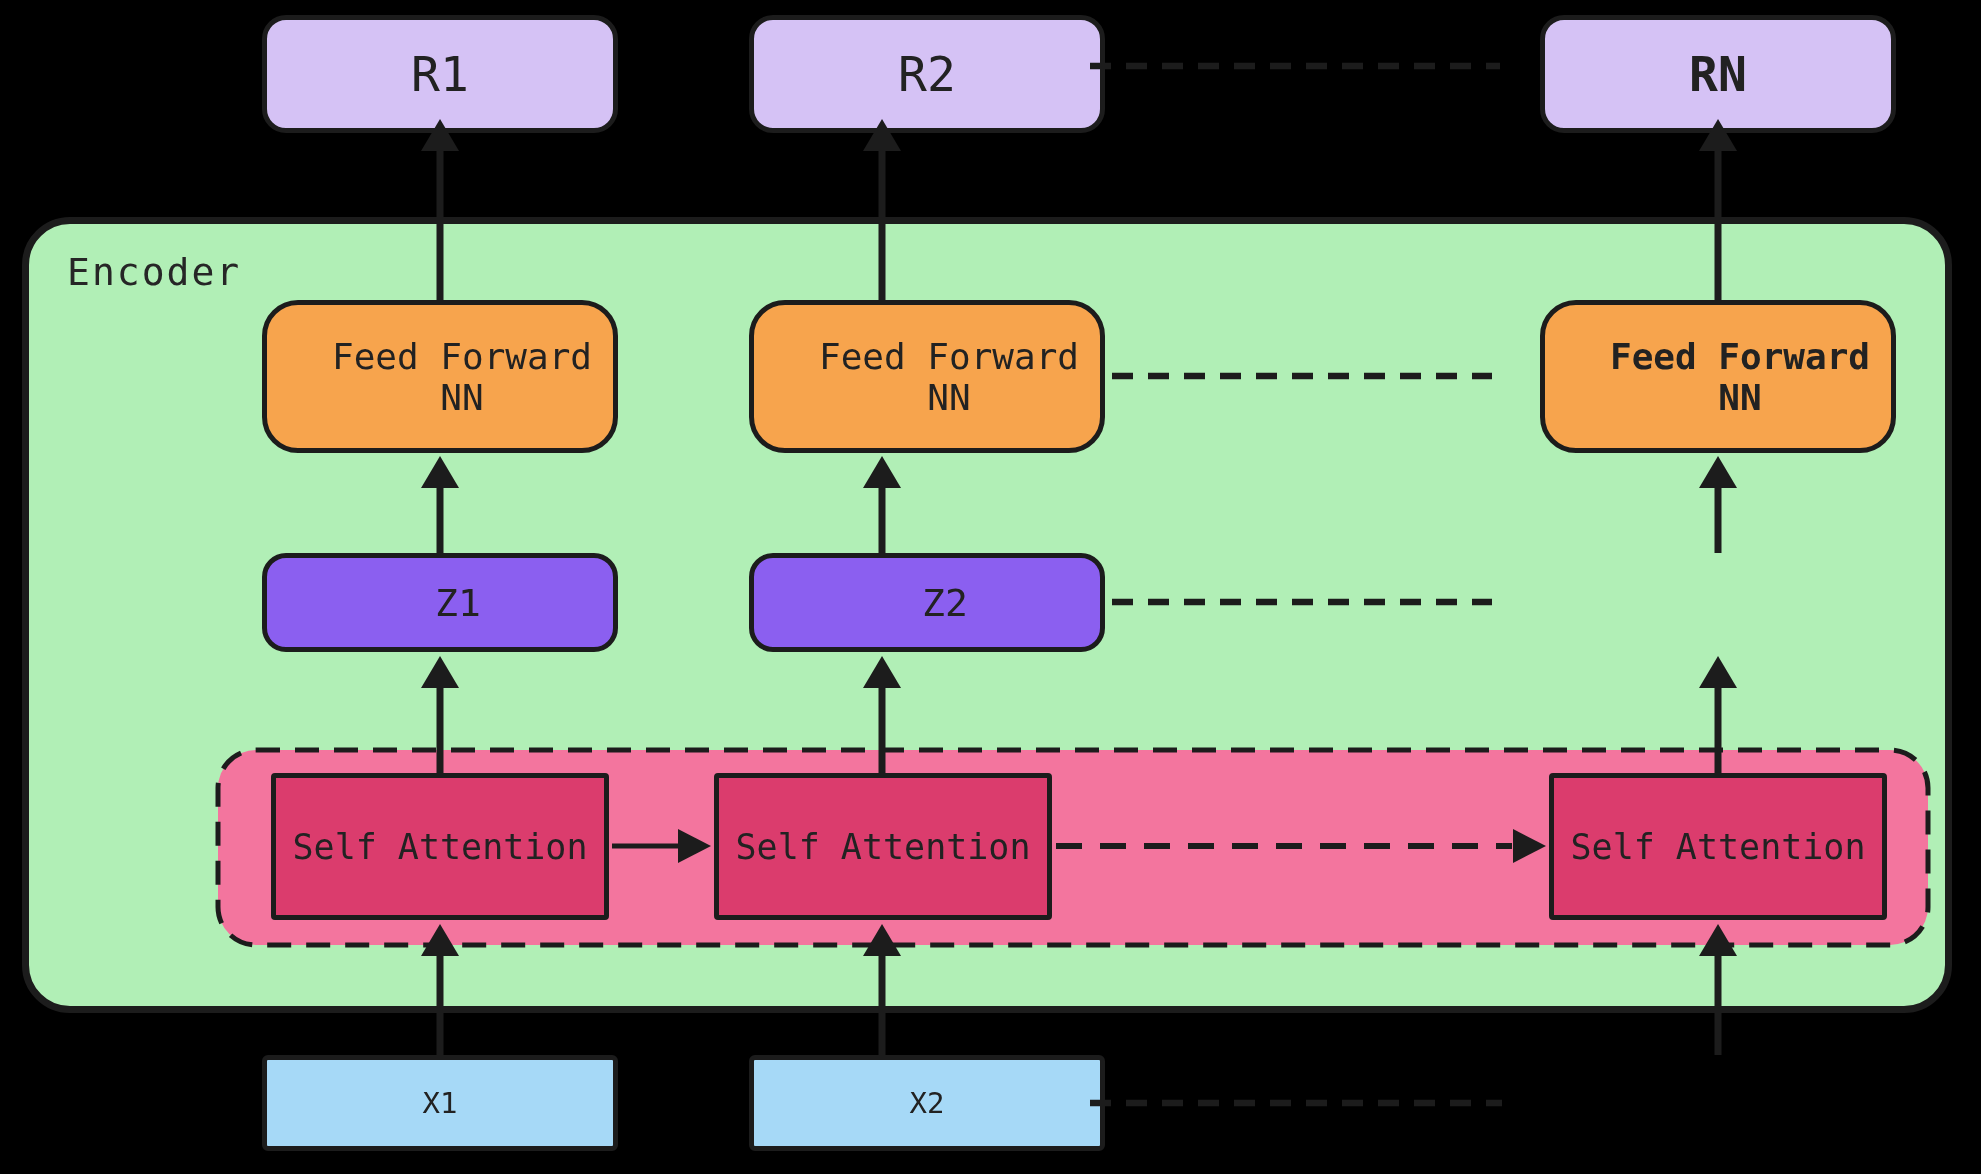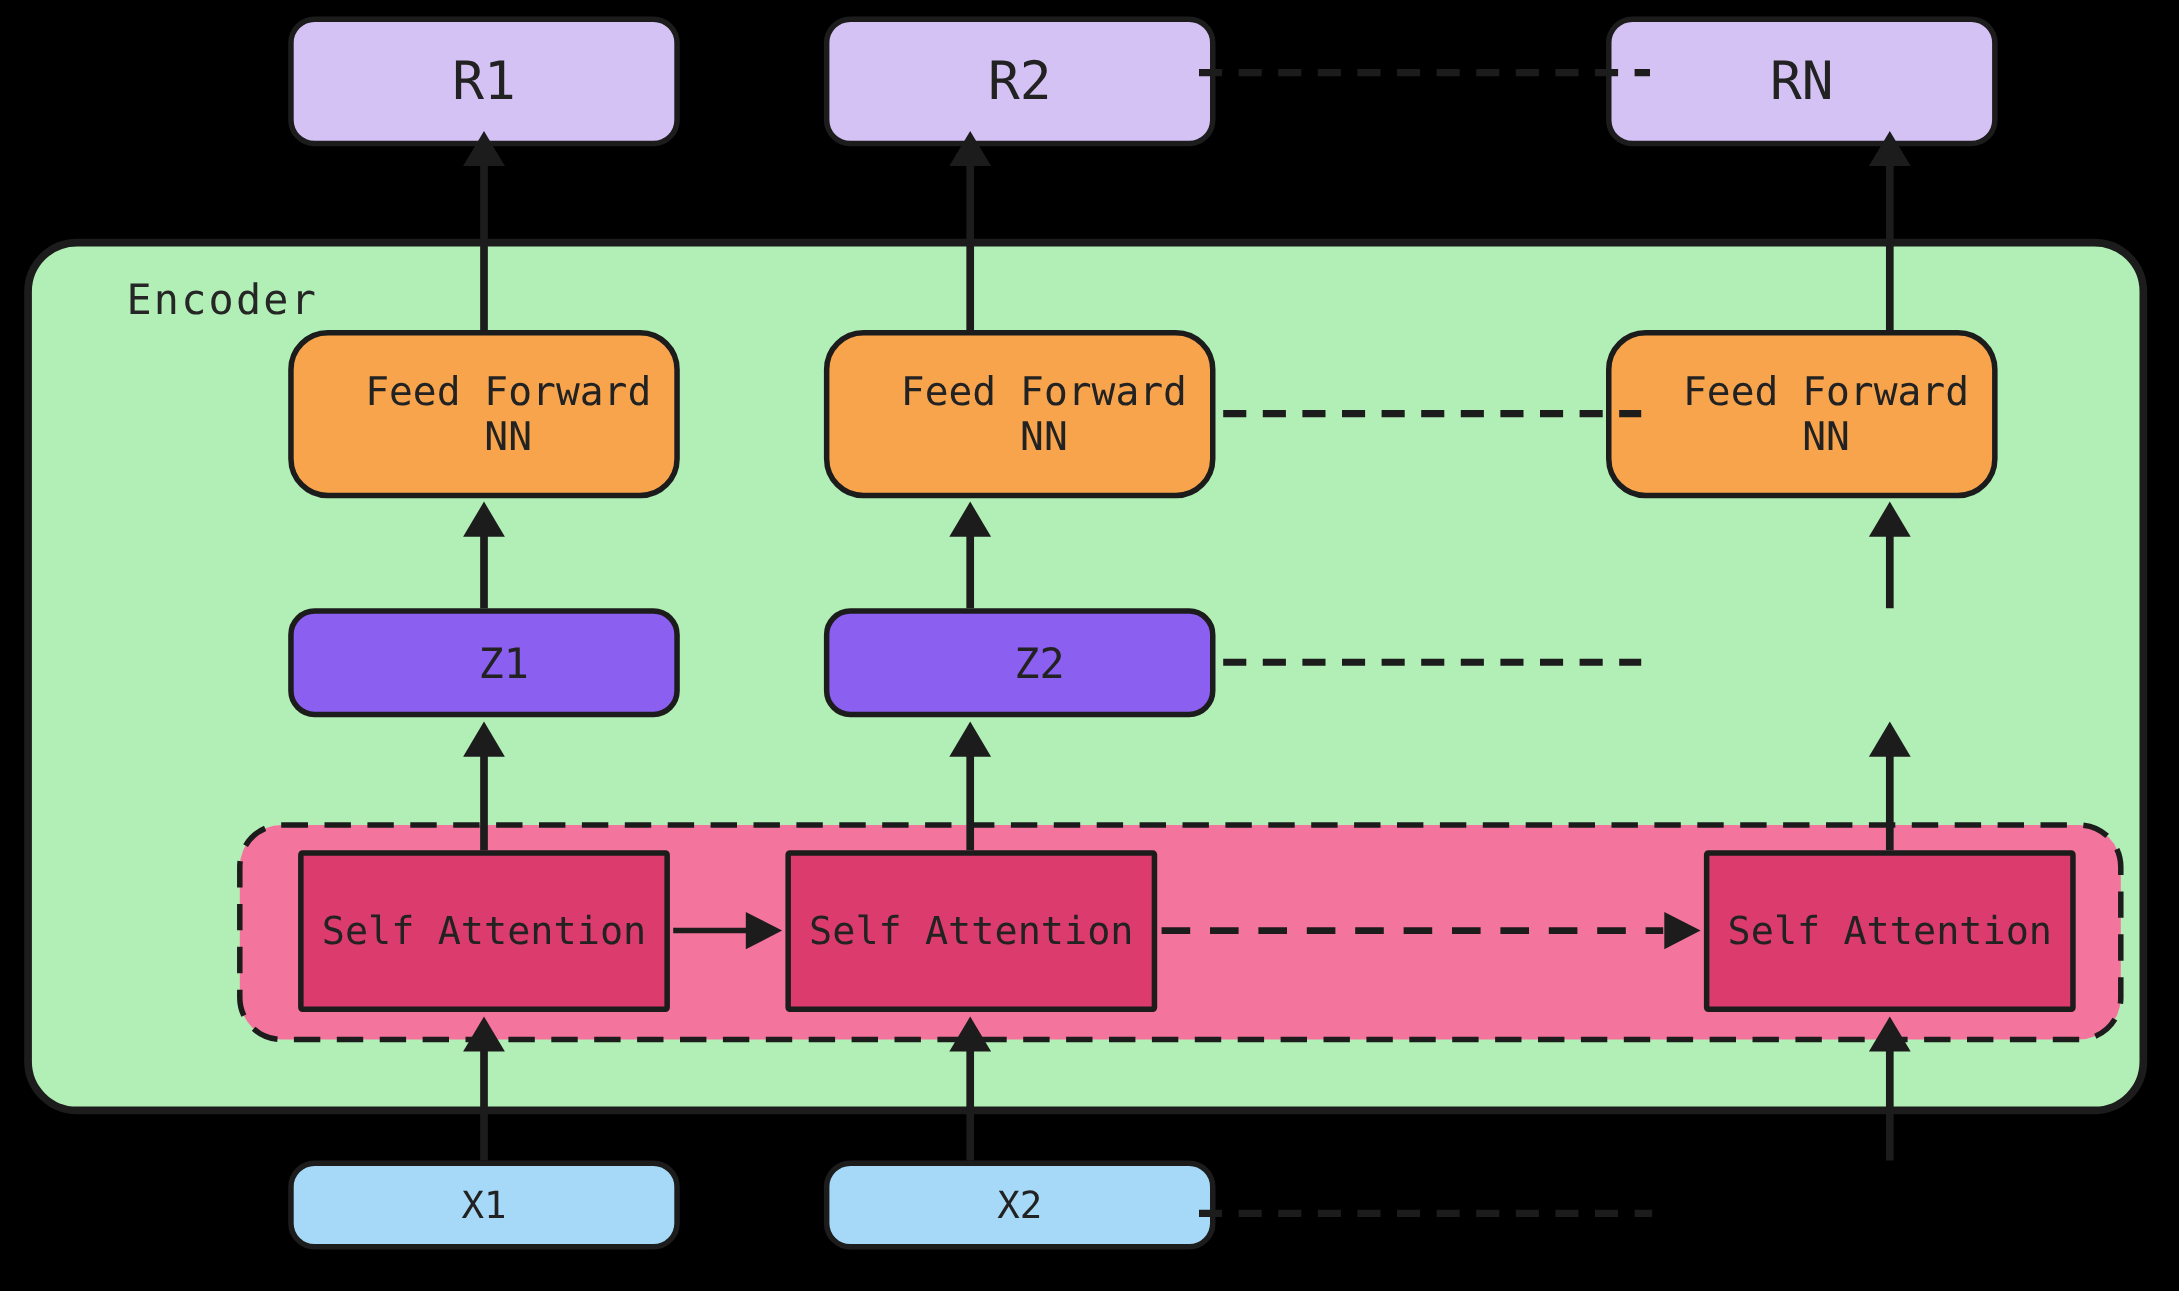"RN" .colN { font-weight: none -> bold; left: 1460px -> 1540px }
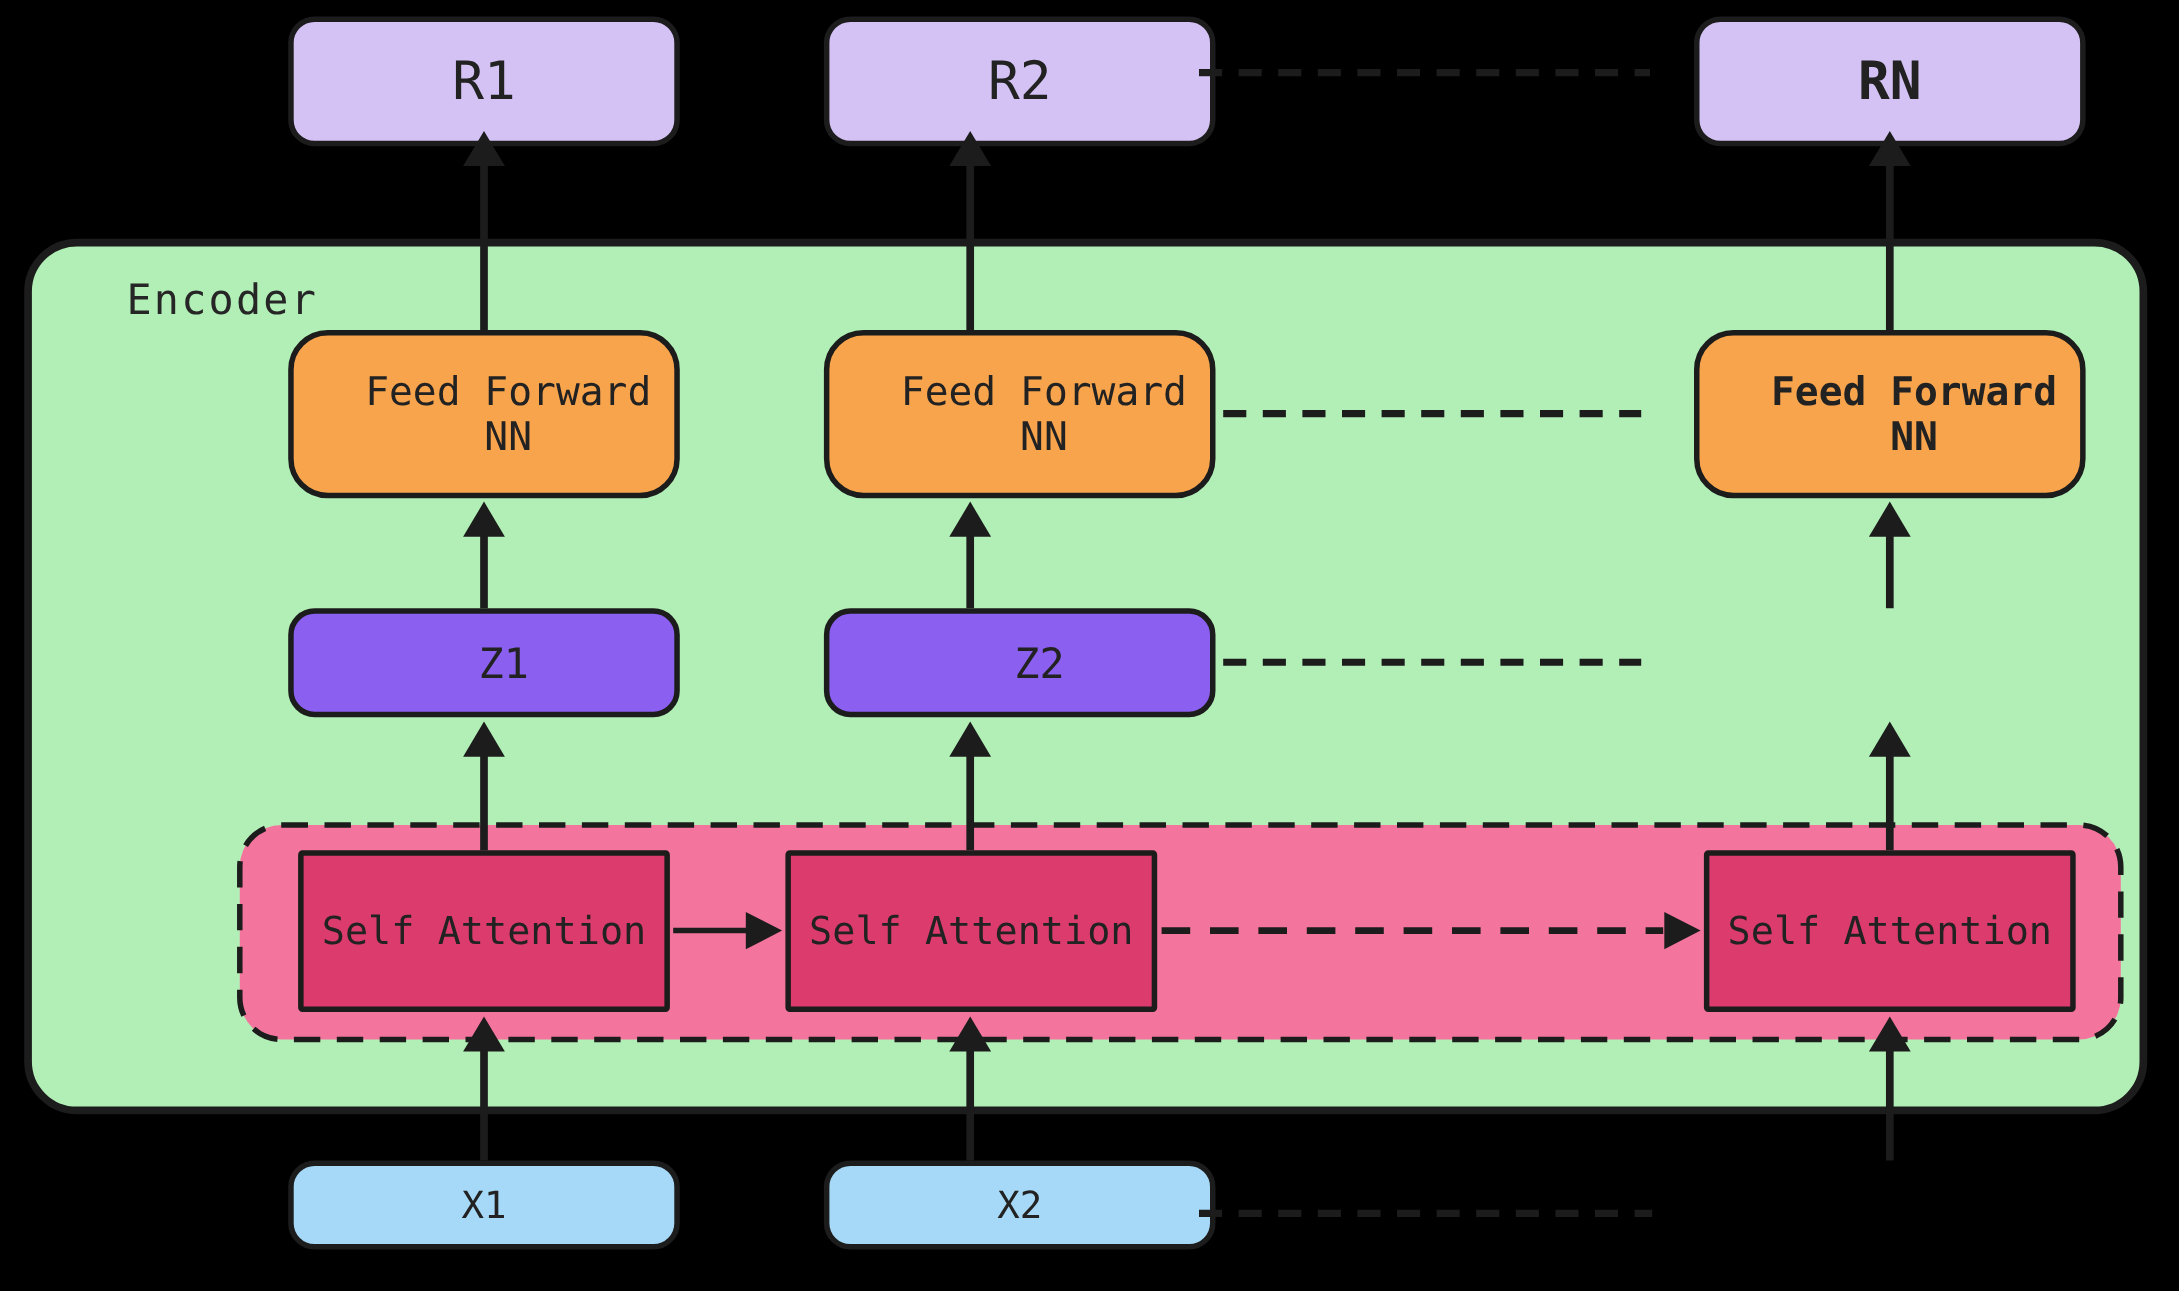"Encoder" .encoder-label { margin-left: 48px -> none }
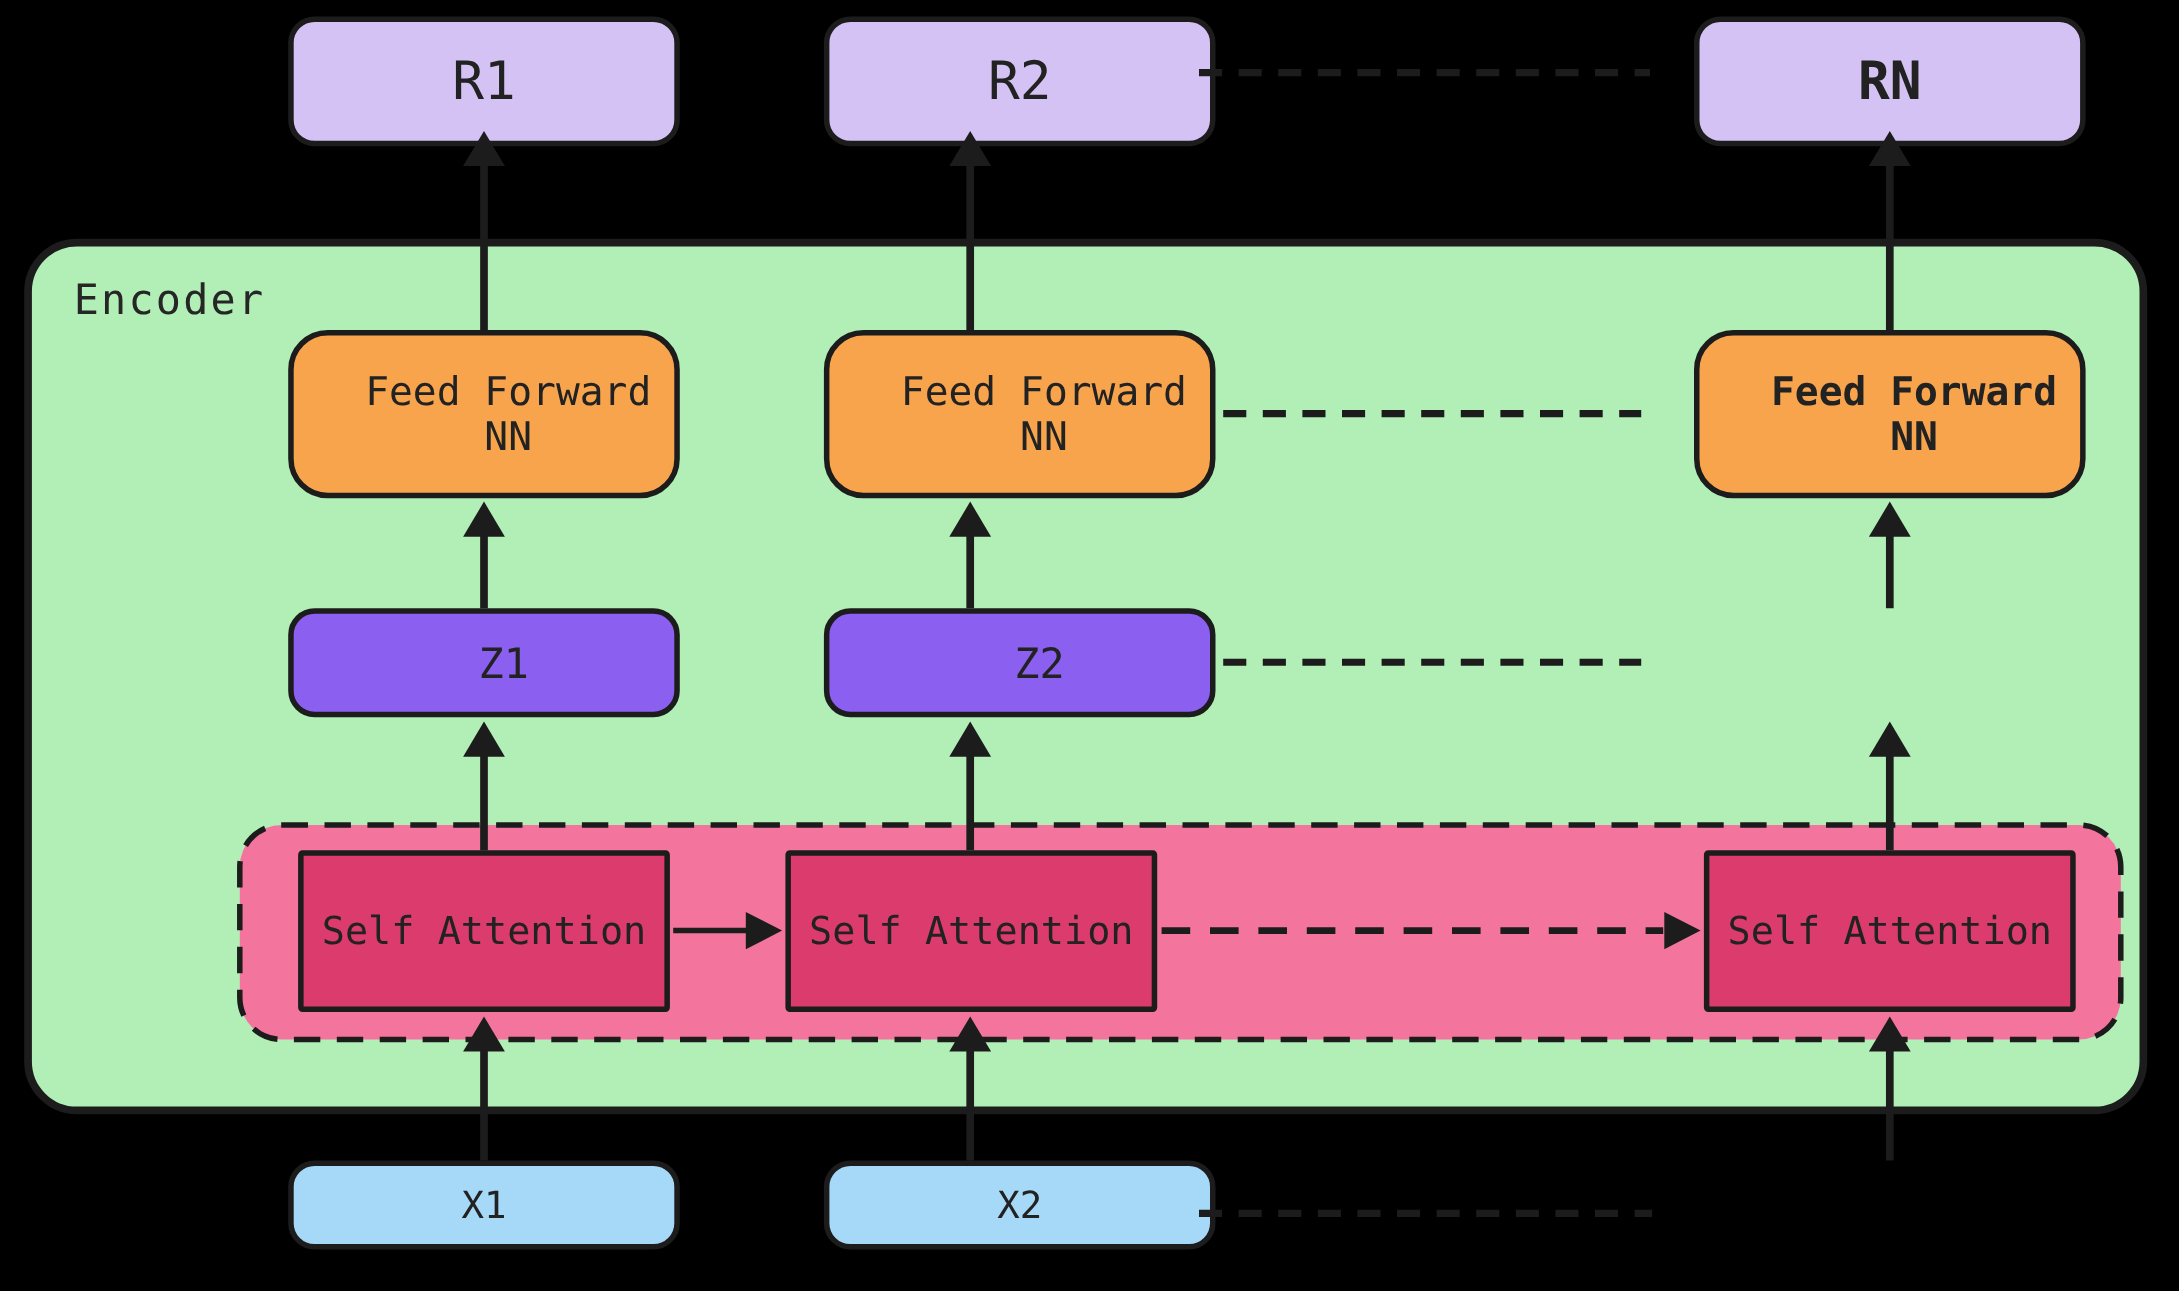"X1" .row-x { border-radius: 24px -> 6px; font-size: 34px -> 29px; height: 81px -> 96px }
